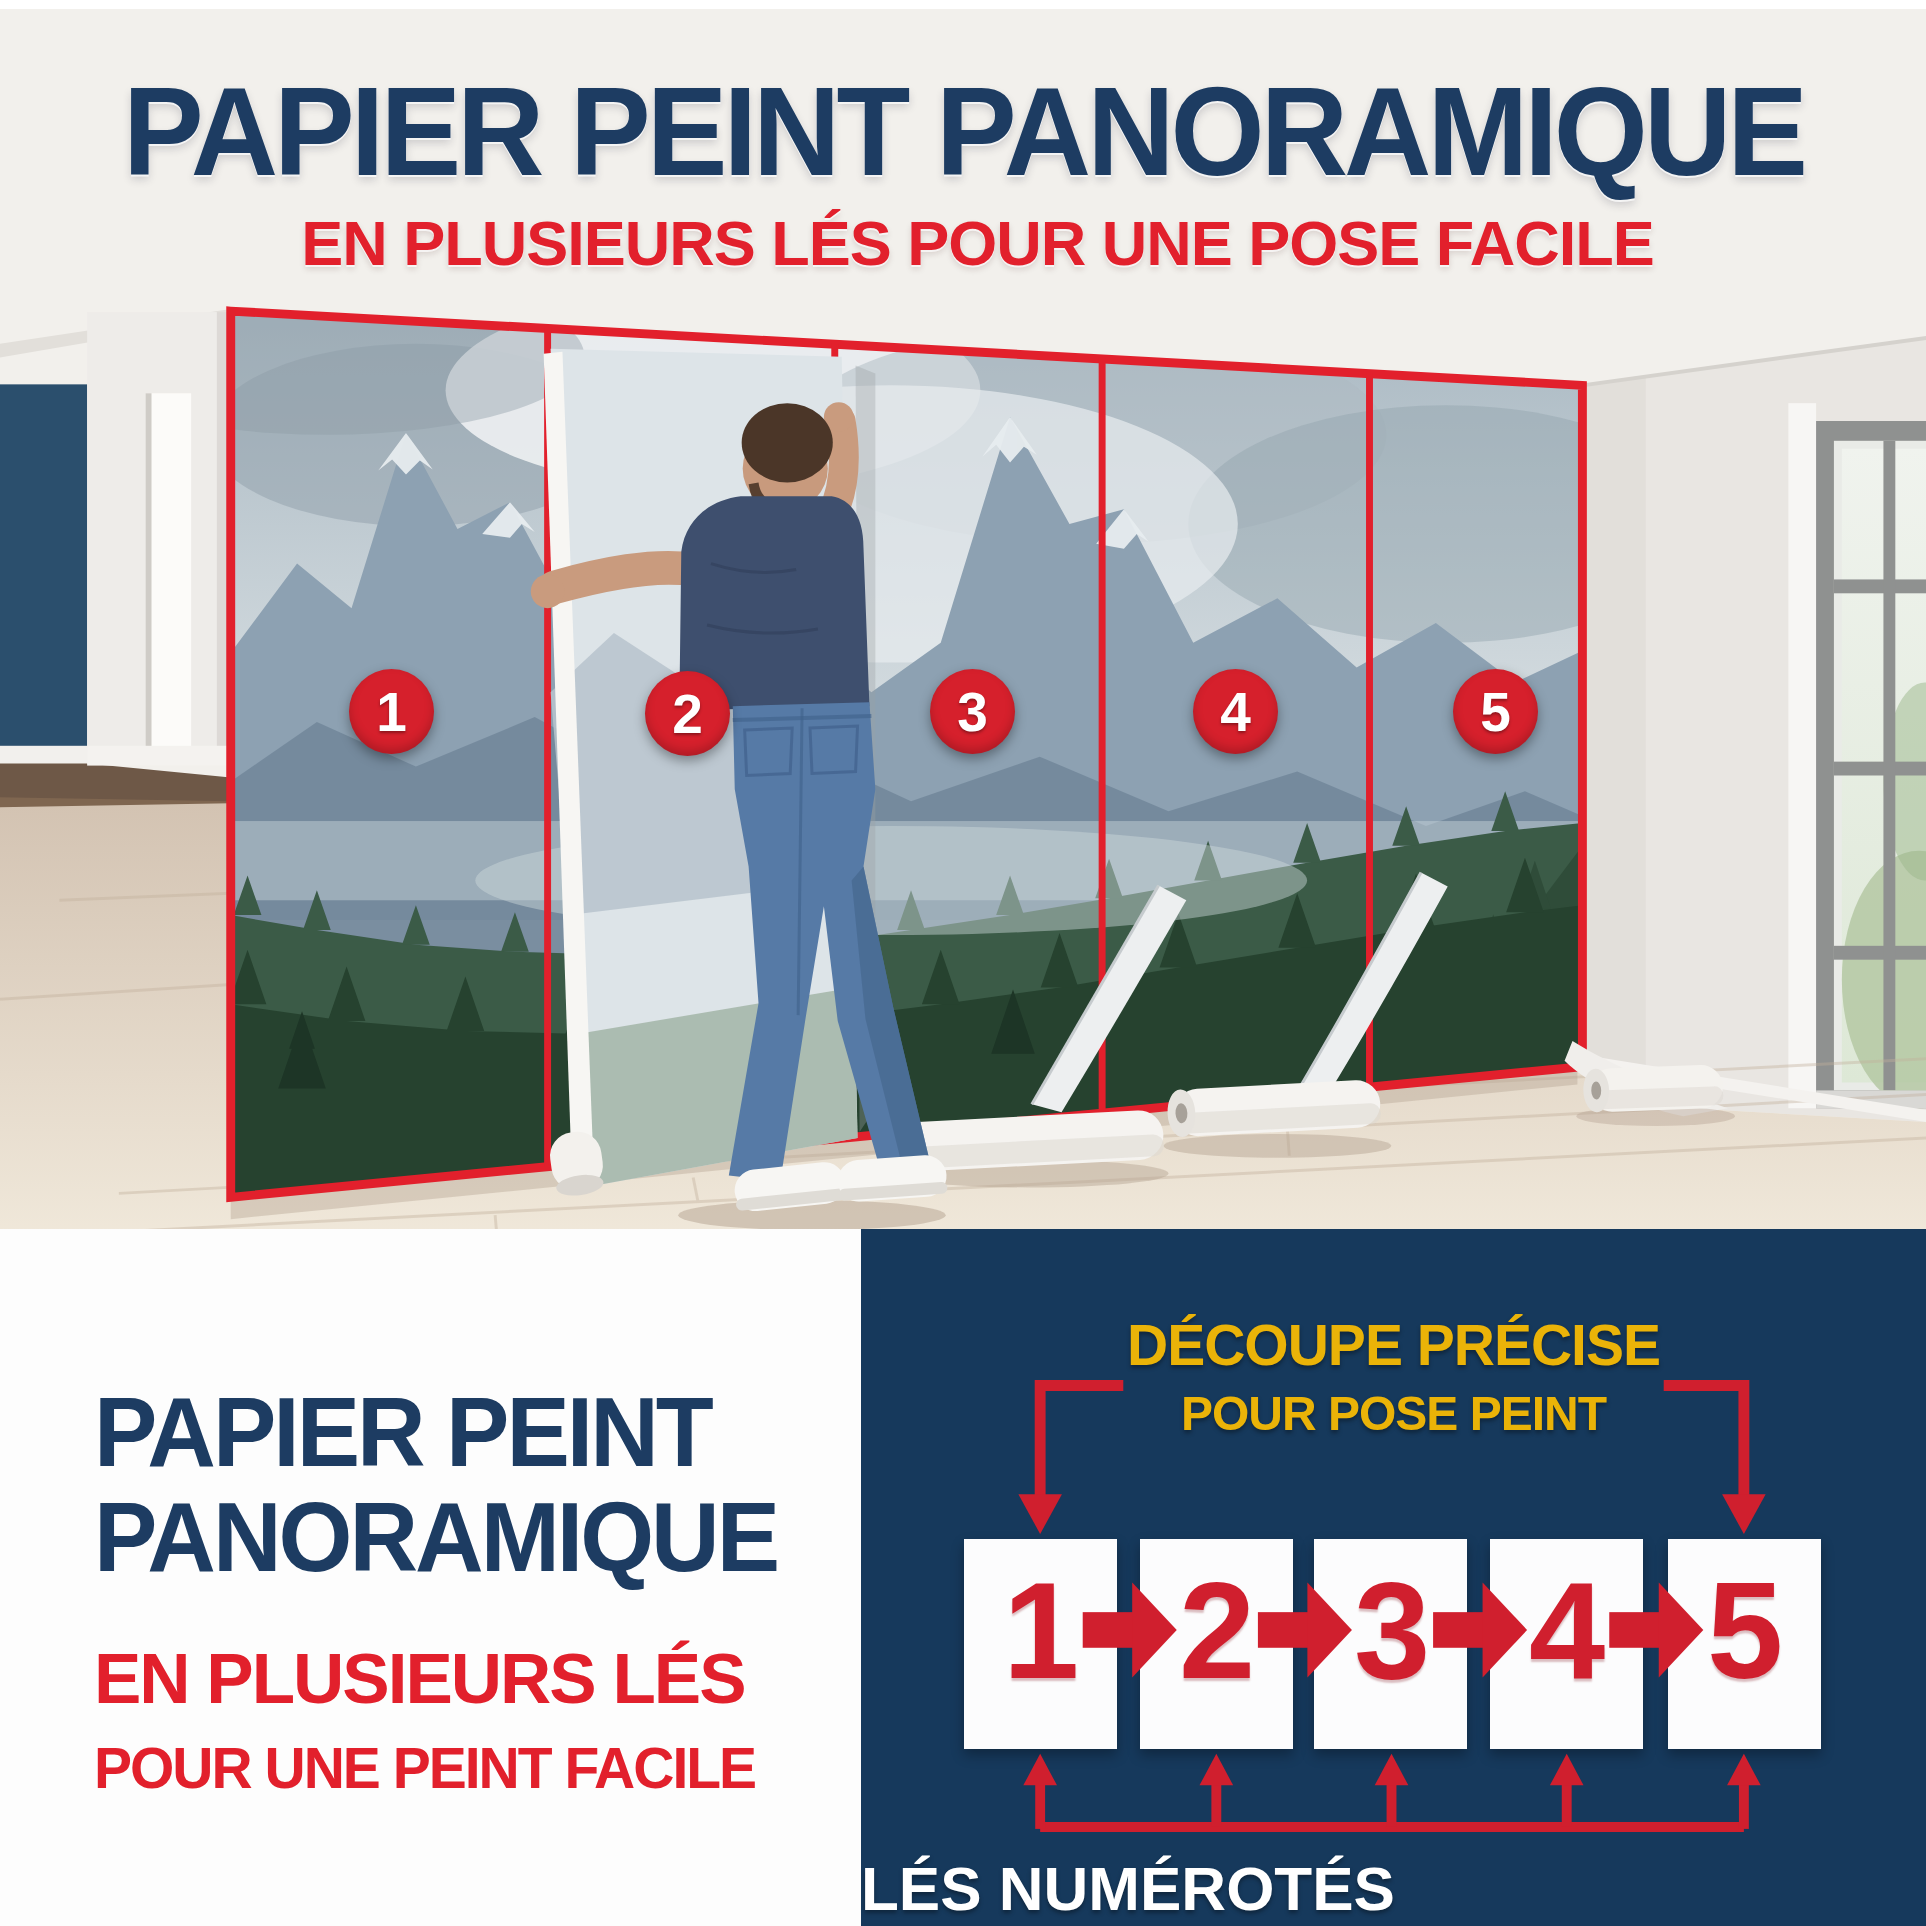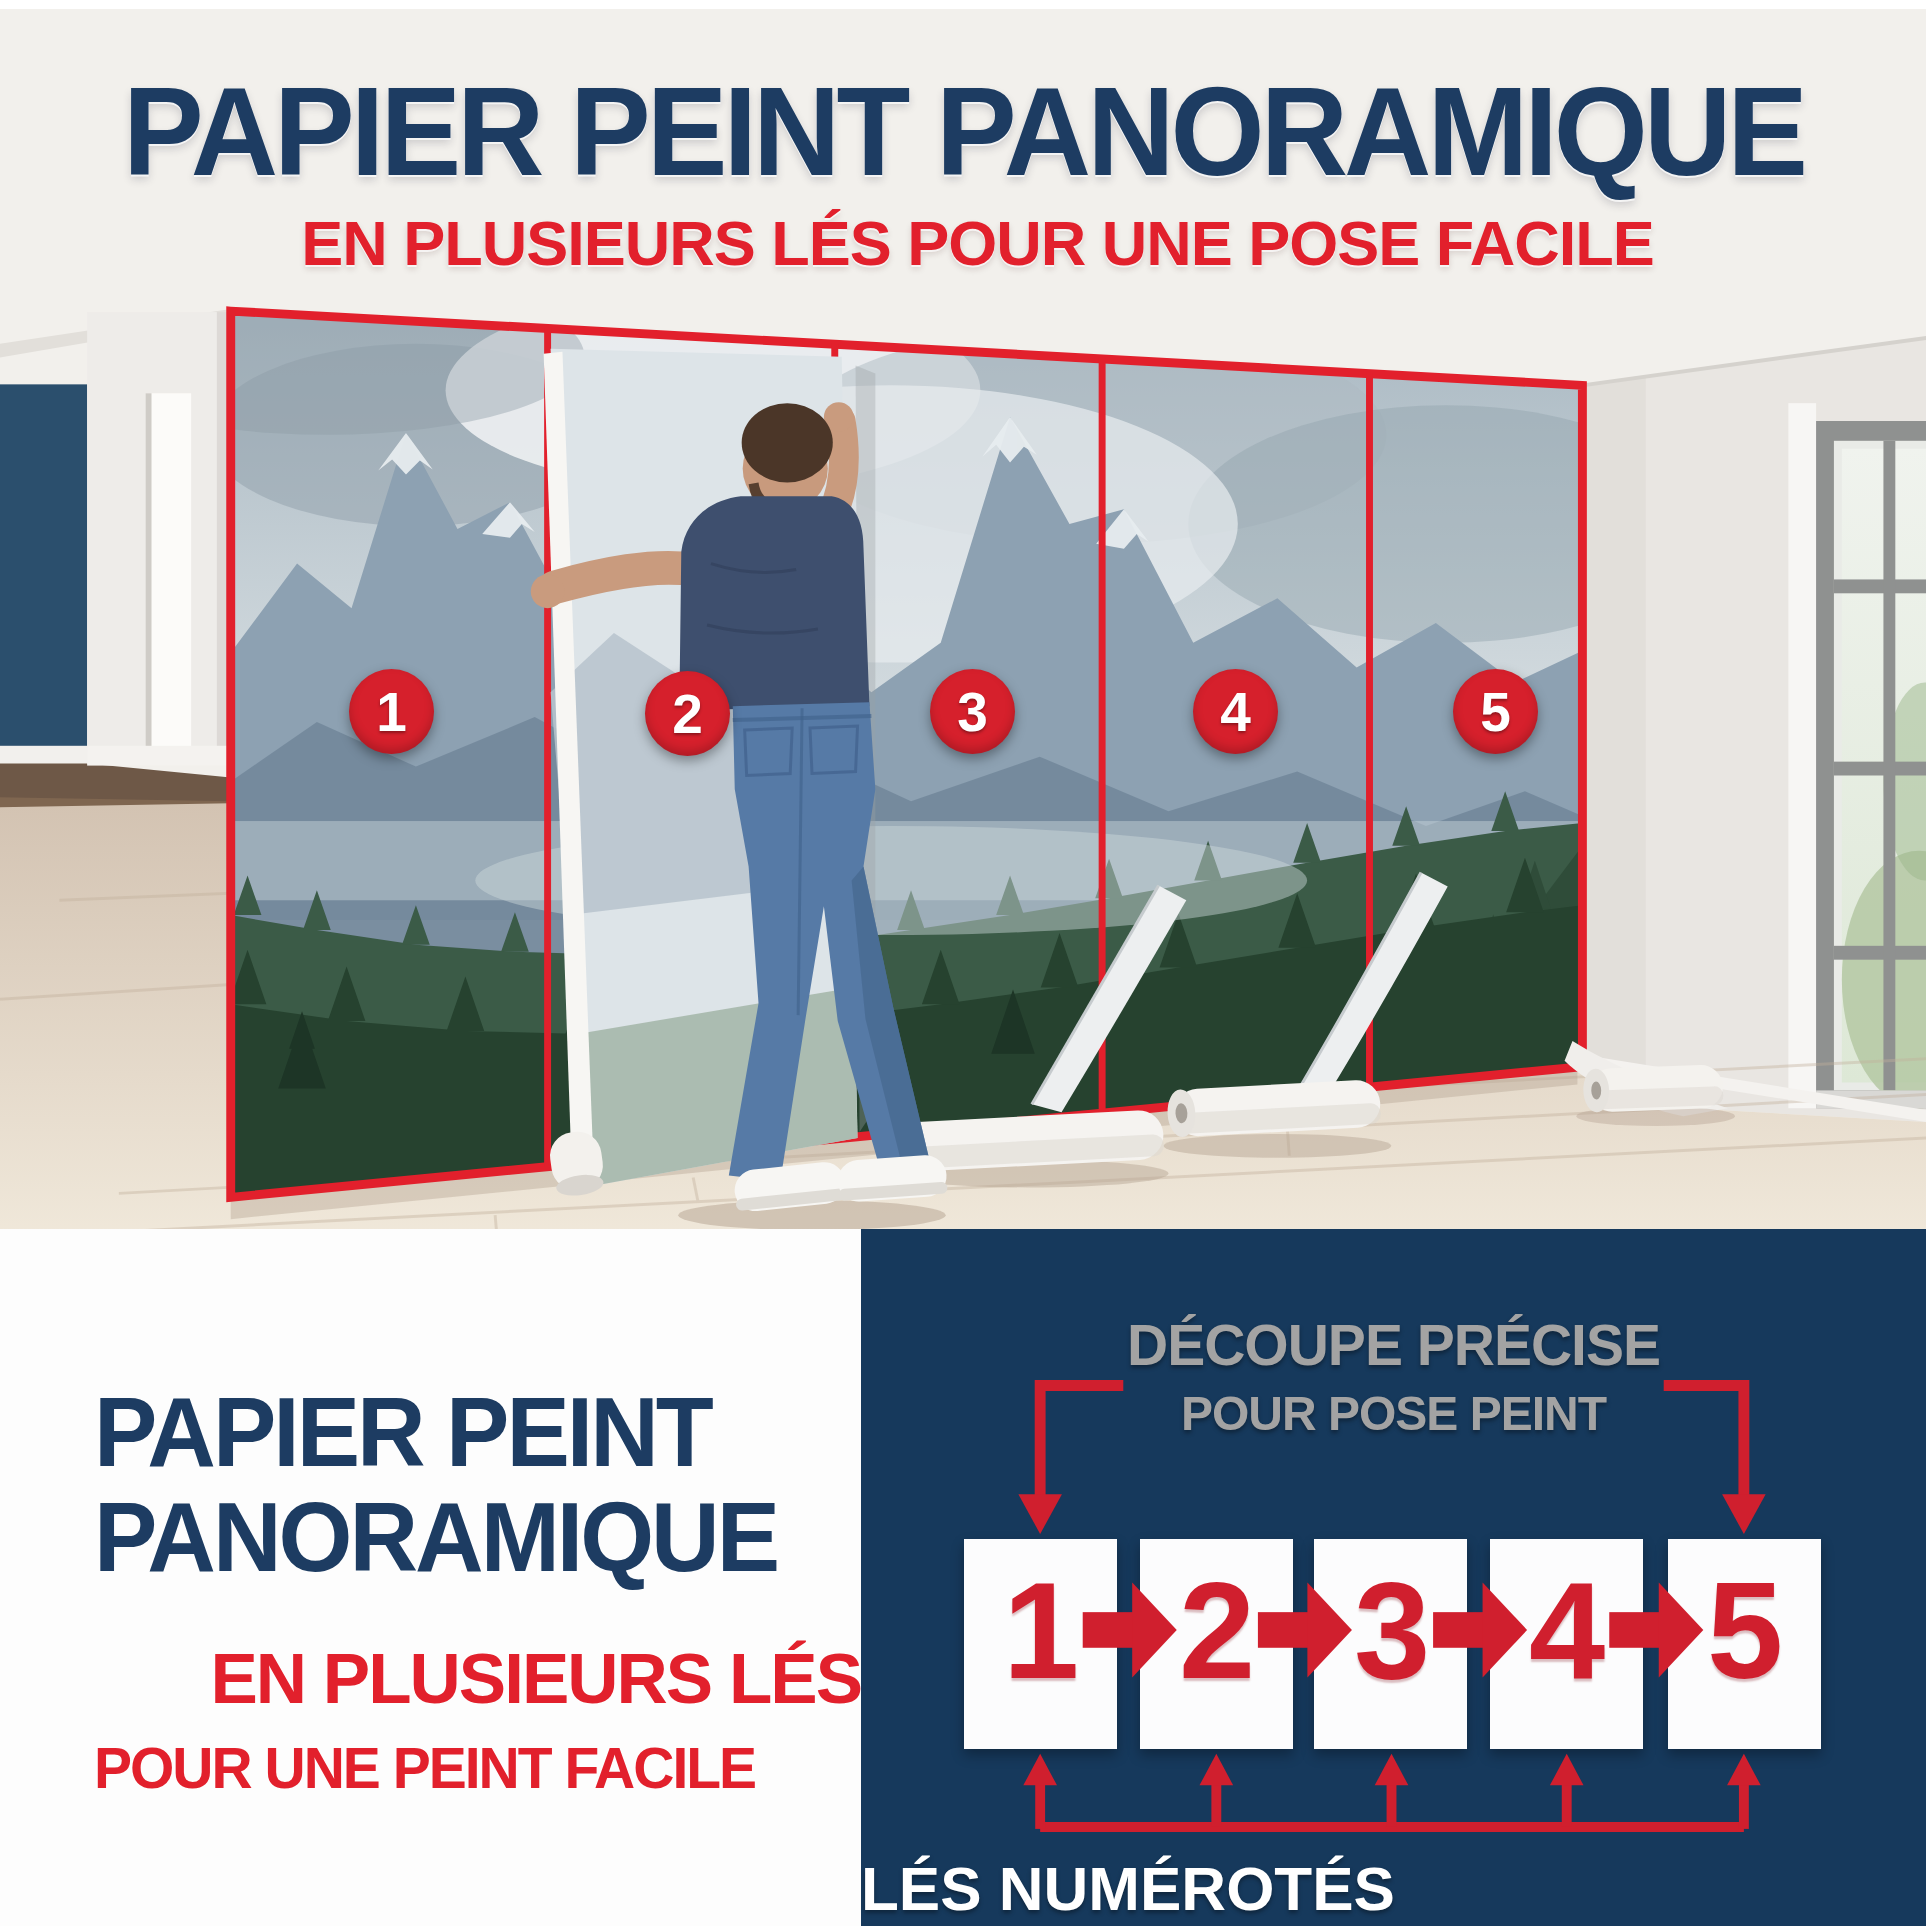"DÉCOUPE PRÉCISE" .diagram-heading { color: #a3a3a3 -> #eab308 }
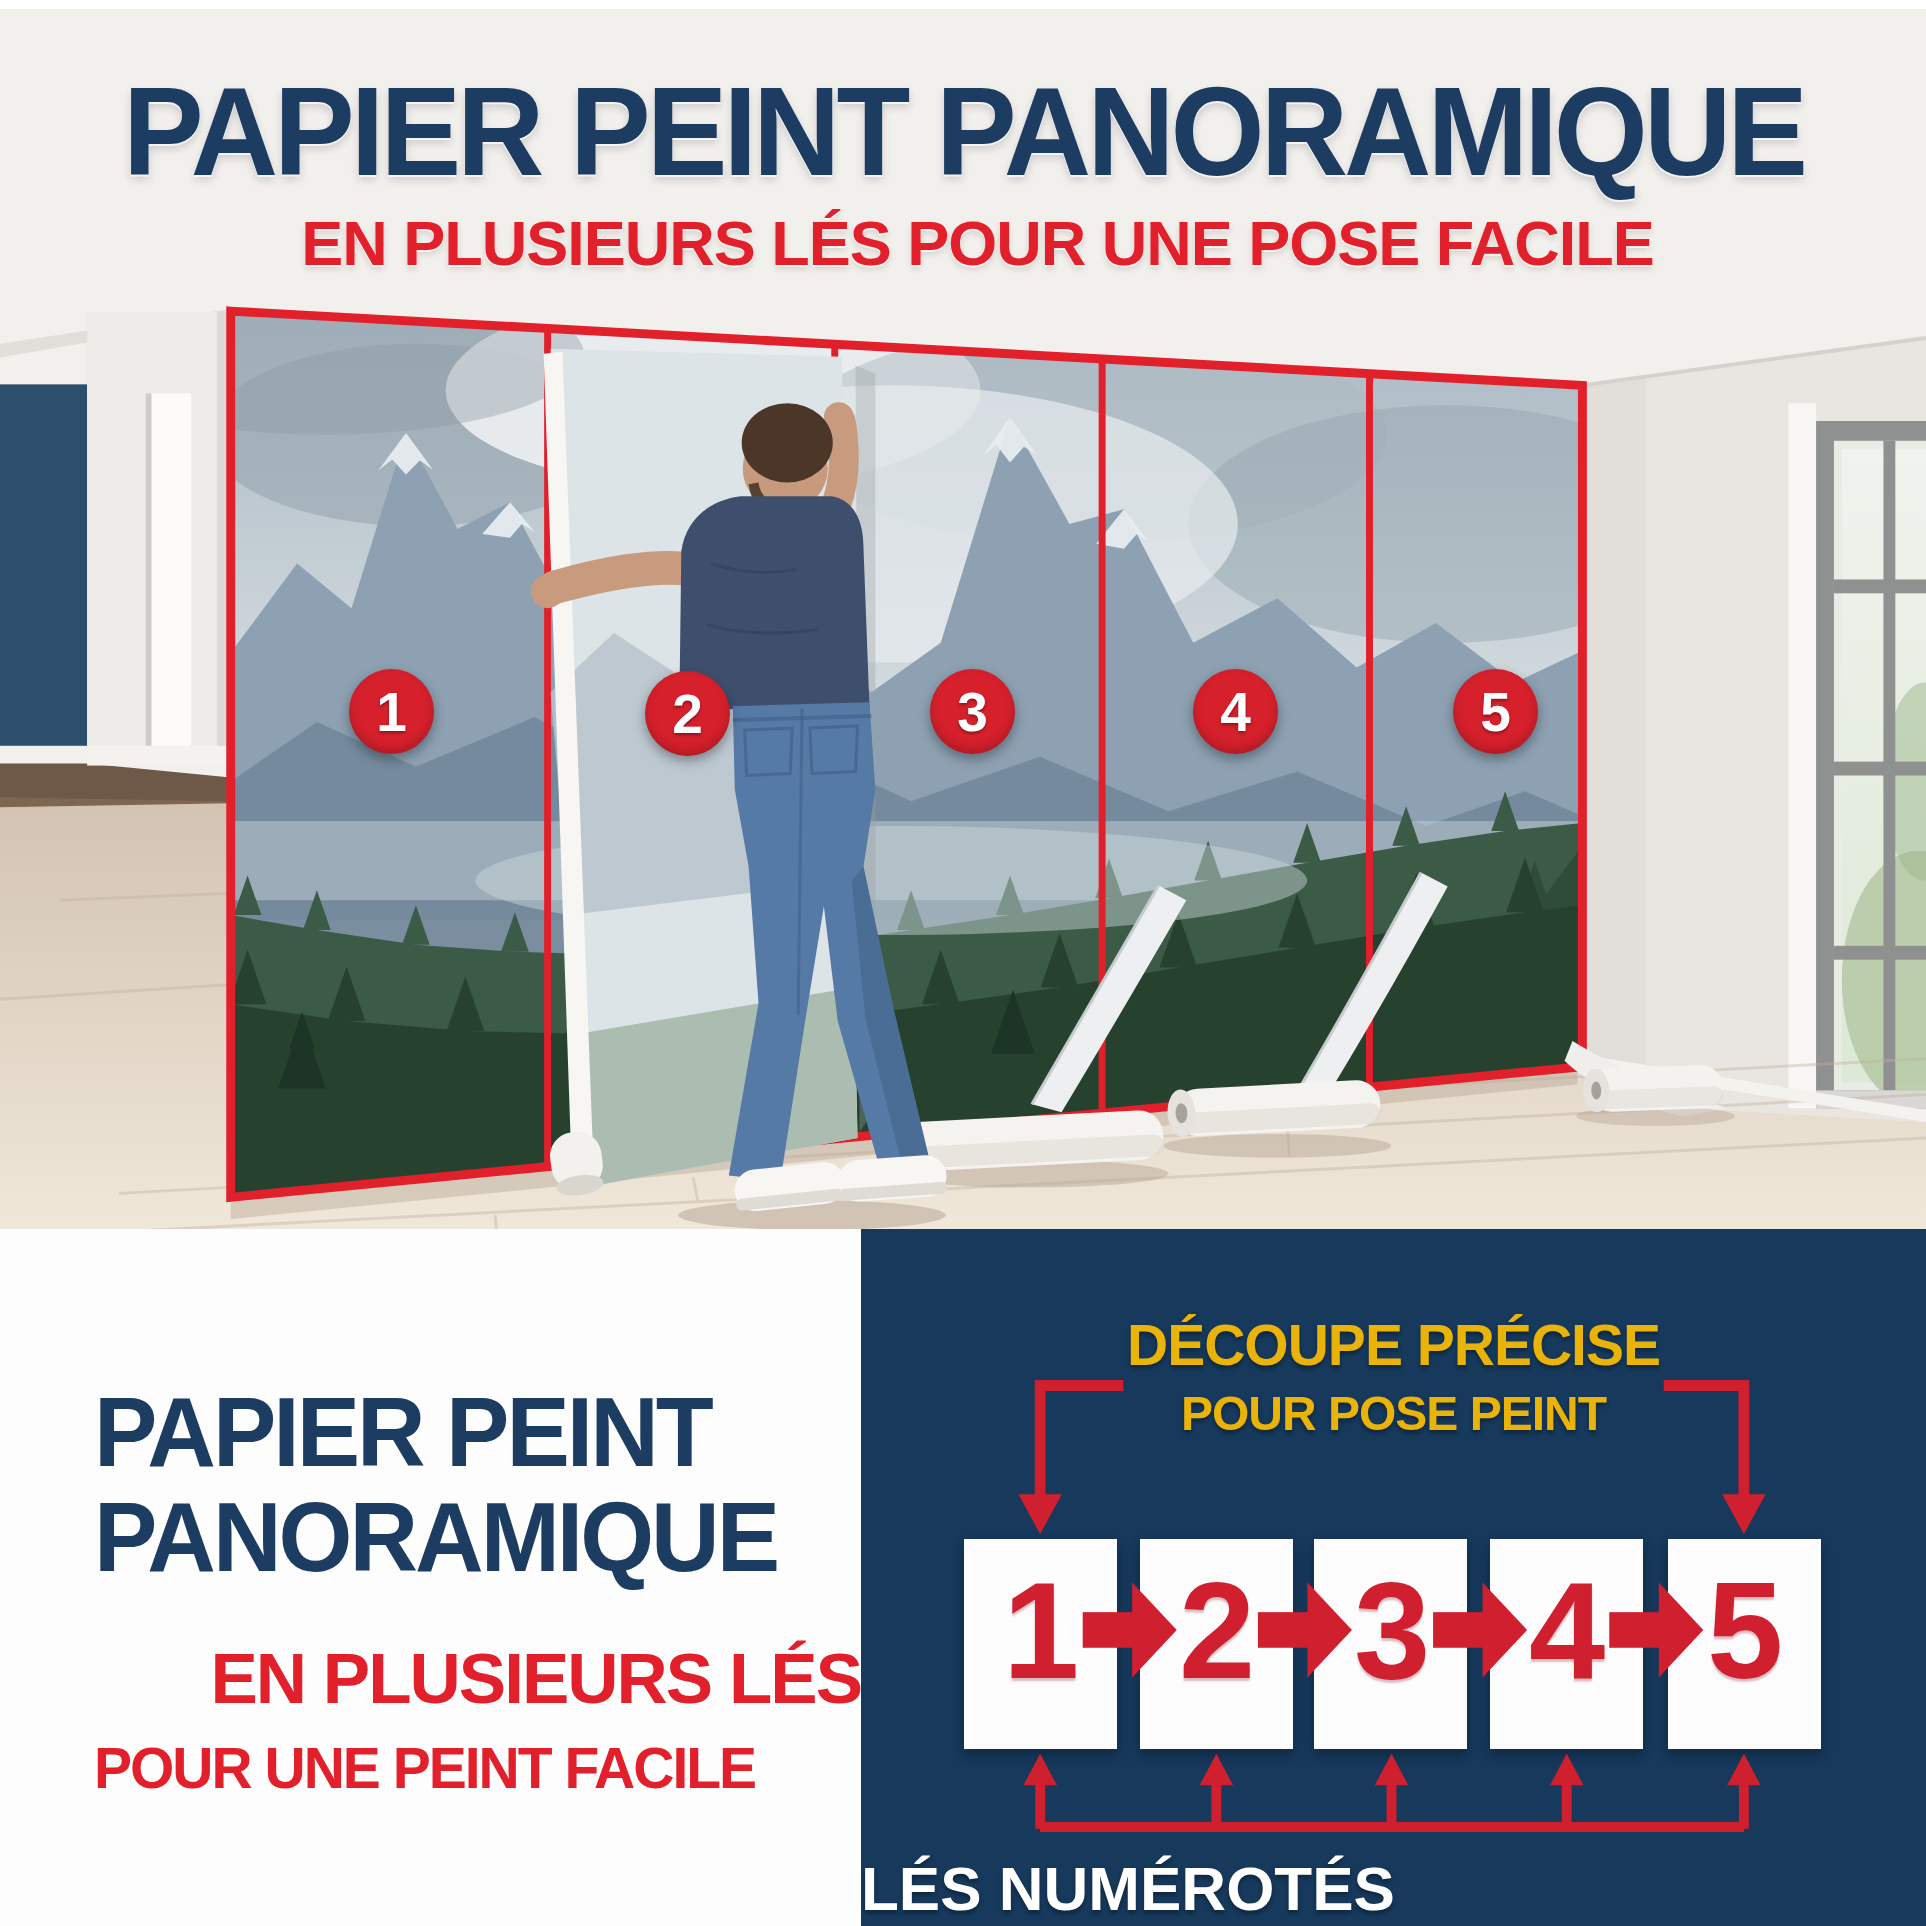"EN PLUSIEURS LÉS" .info-sub1 { text-align: right -> none }
